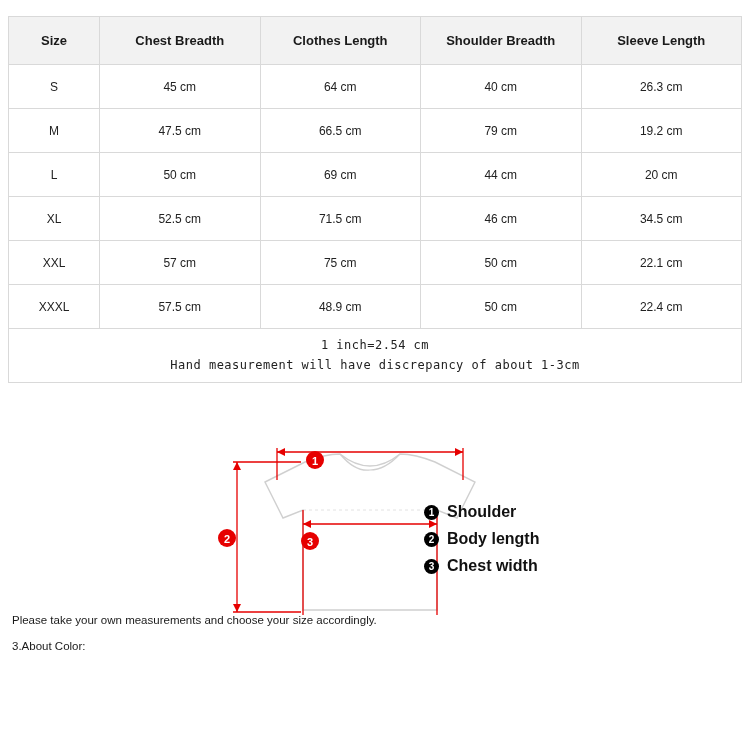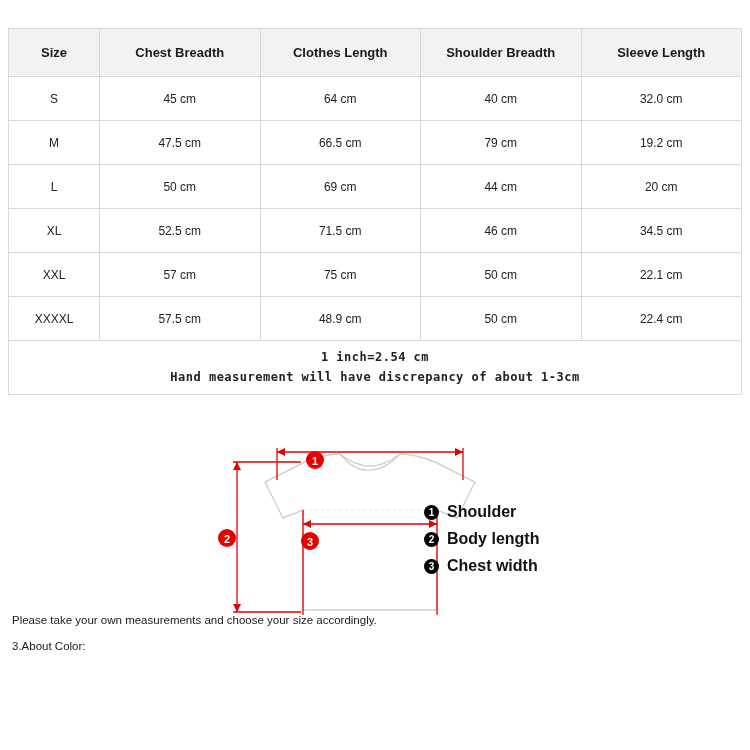"Size" .table-wrap { top: 28px -> 16px }
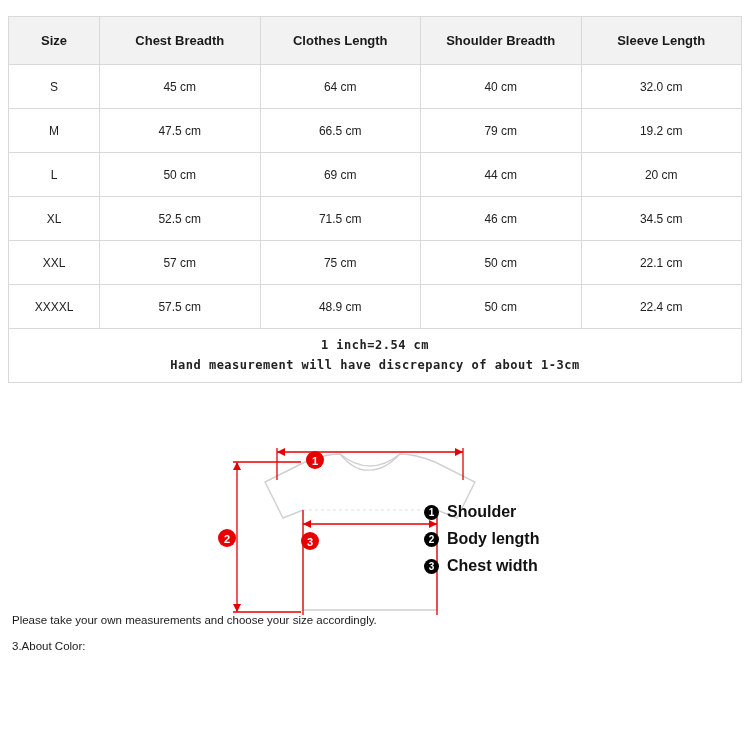"32.0 cm" td { text: 32.0 -> 26.3 }
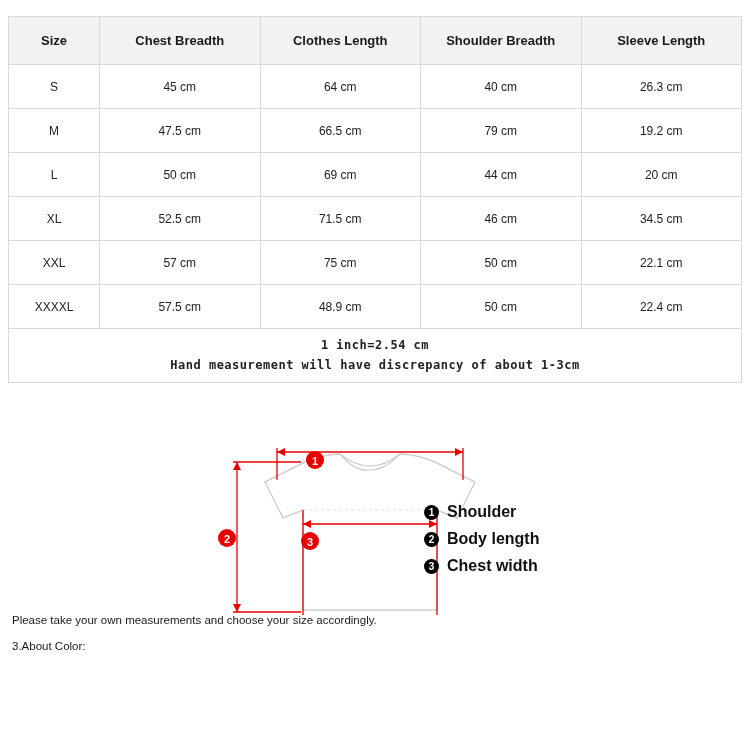"XXXXL" td.col-size { text: XXXXL -> XXXL }
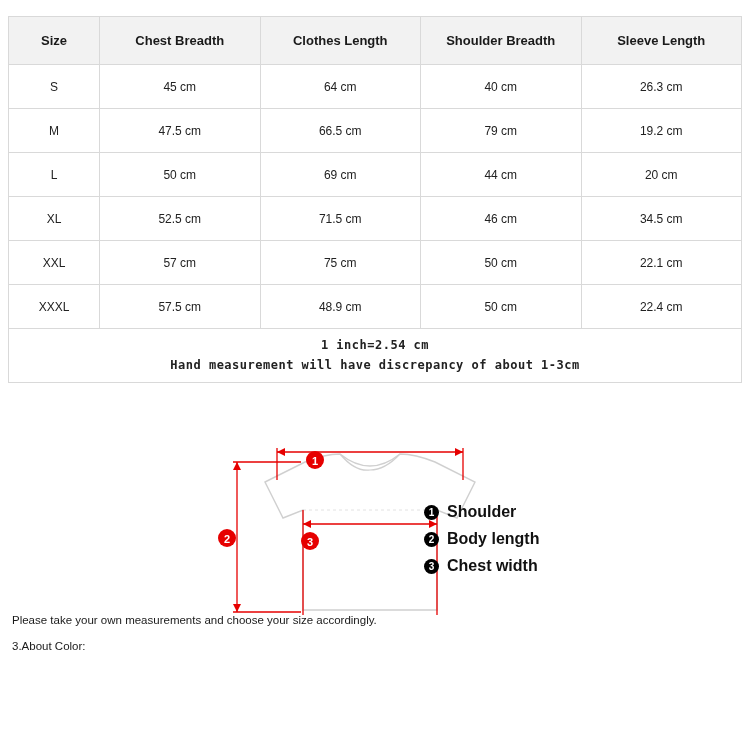"1 inch=2.54 cm" .note-cell { font-weight: bold -> normal }
